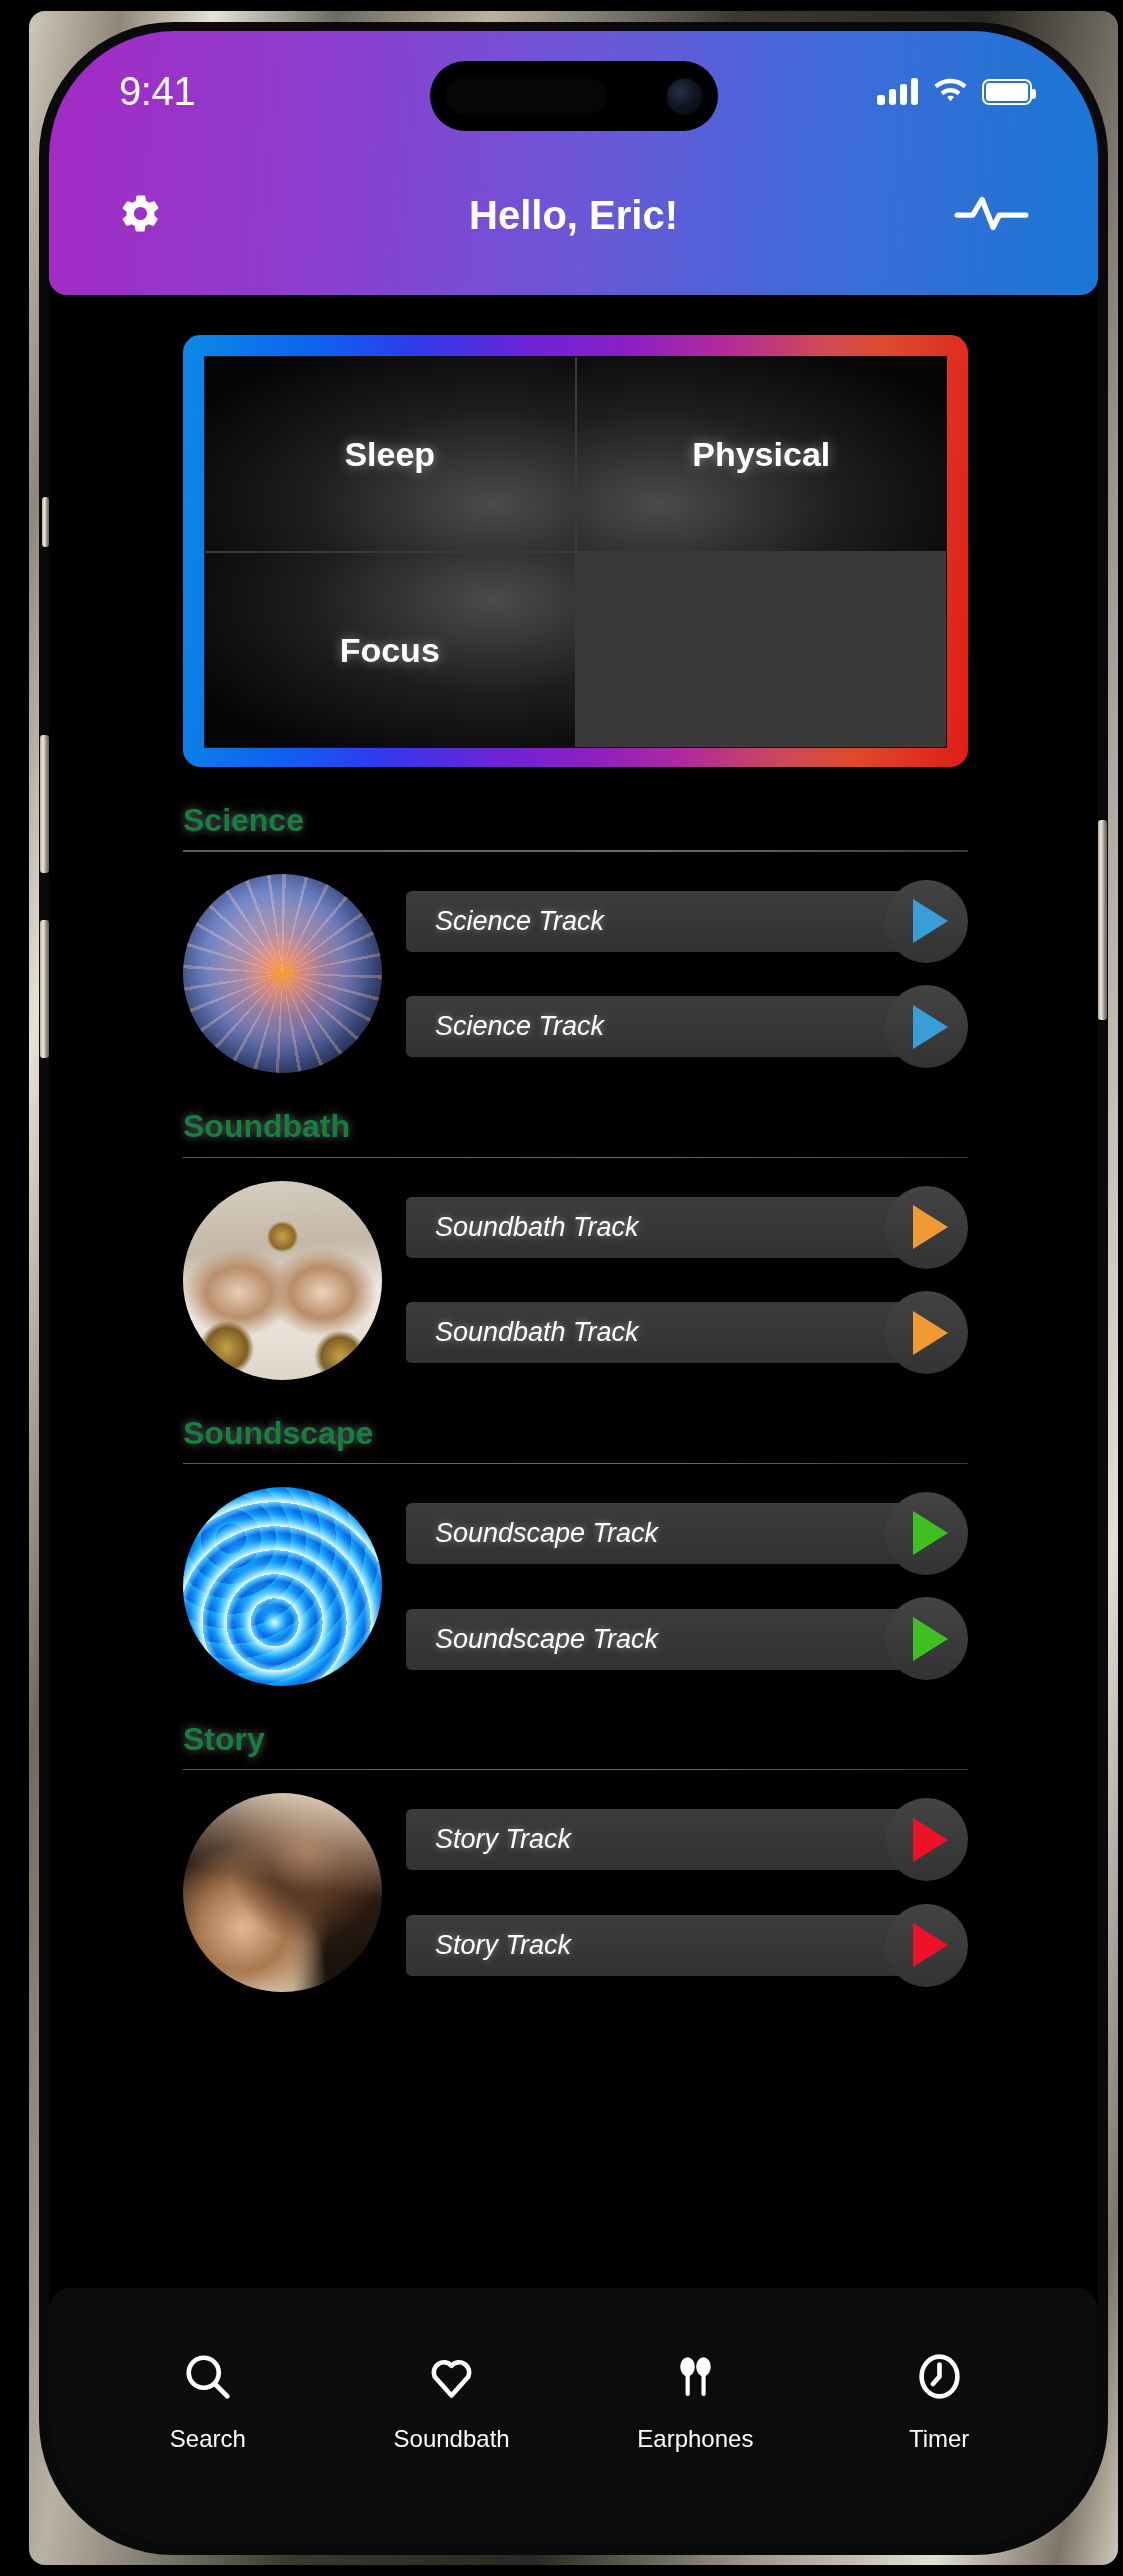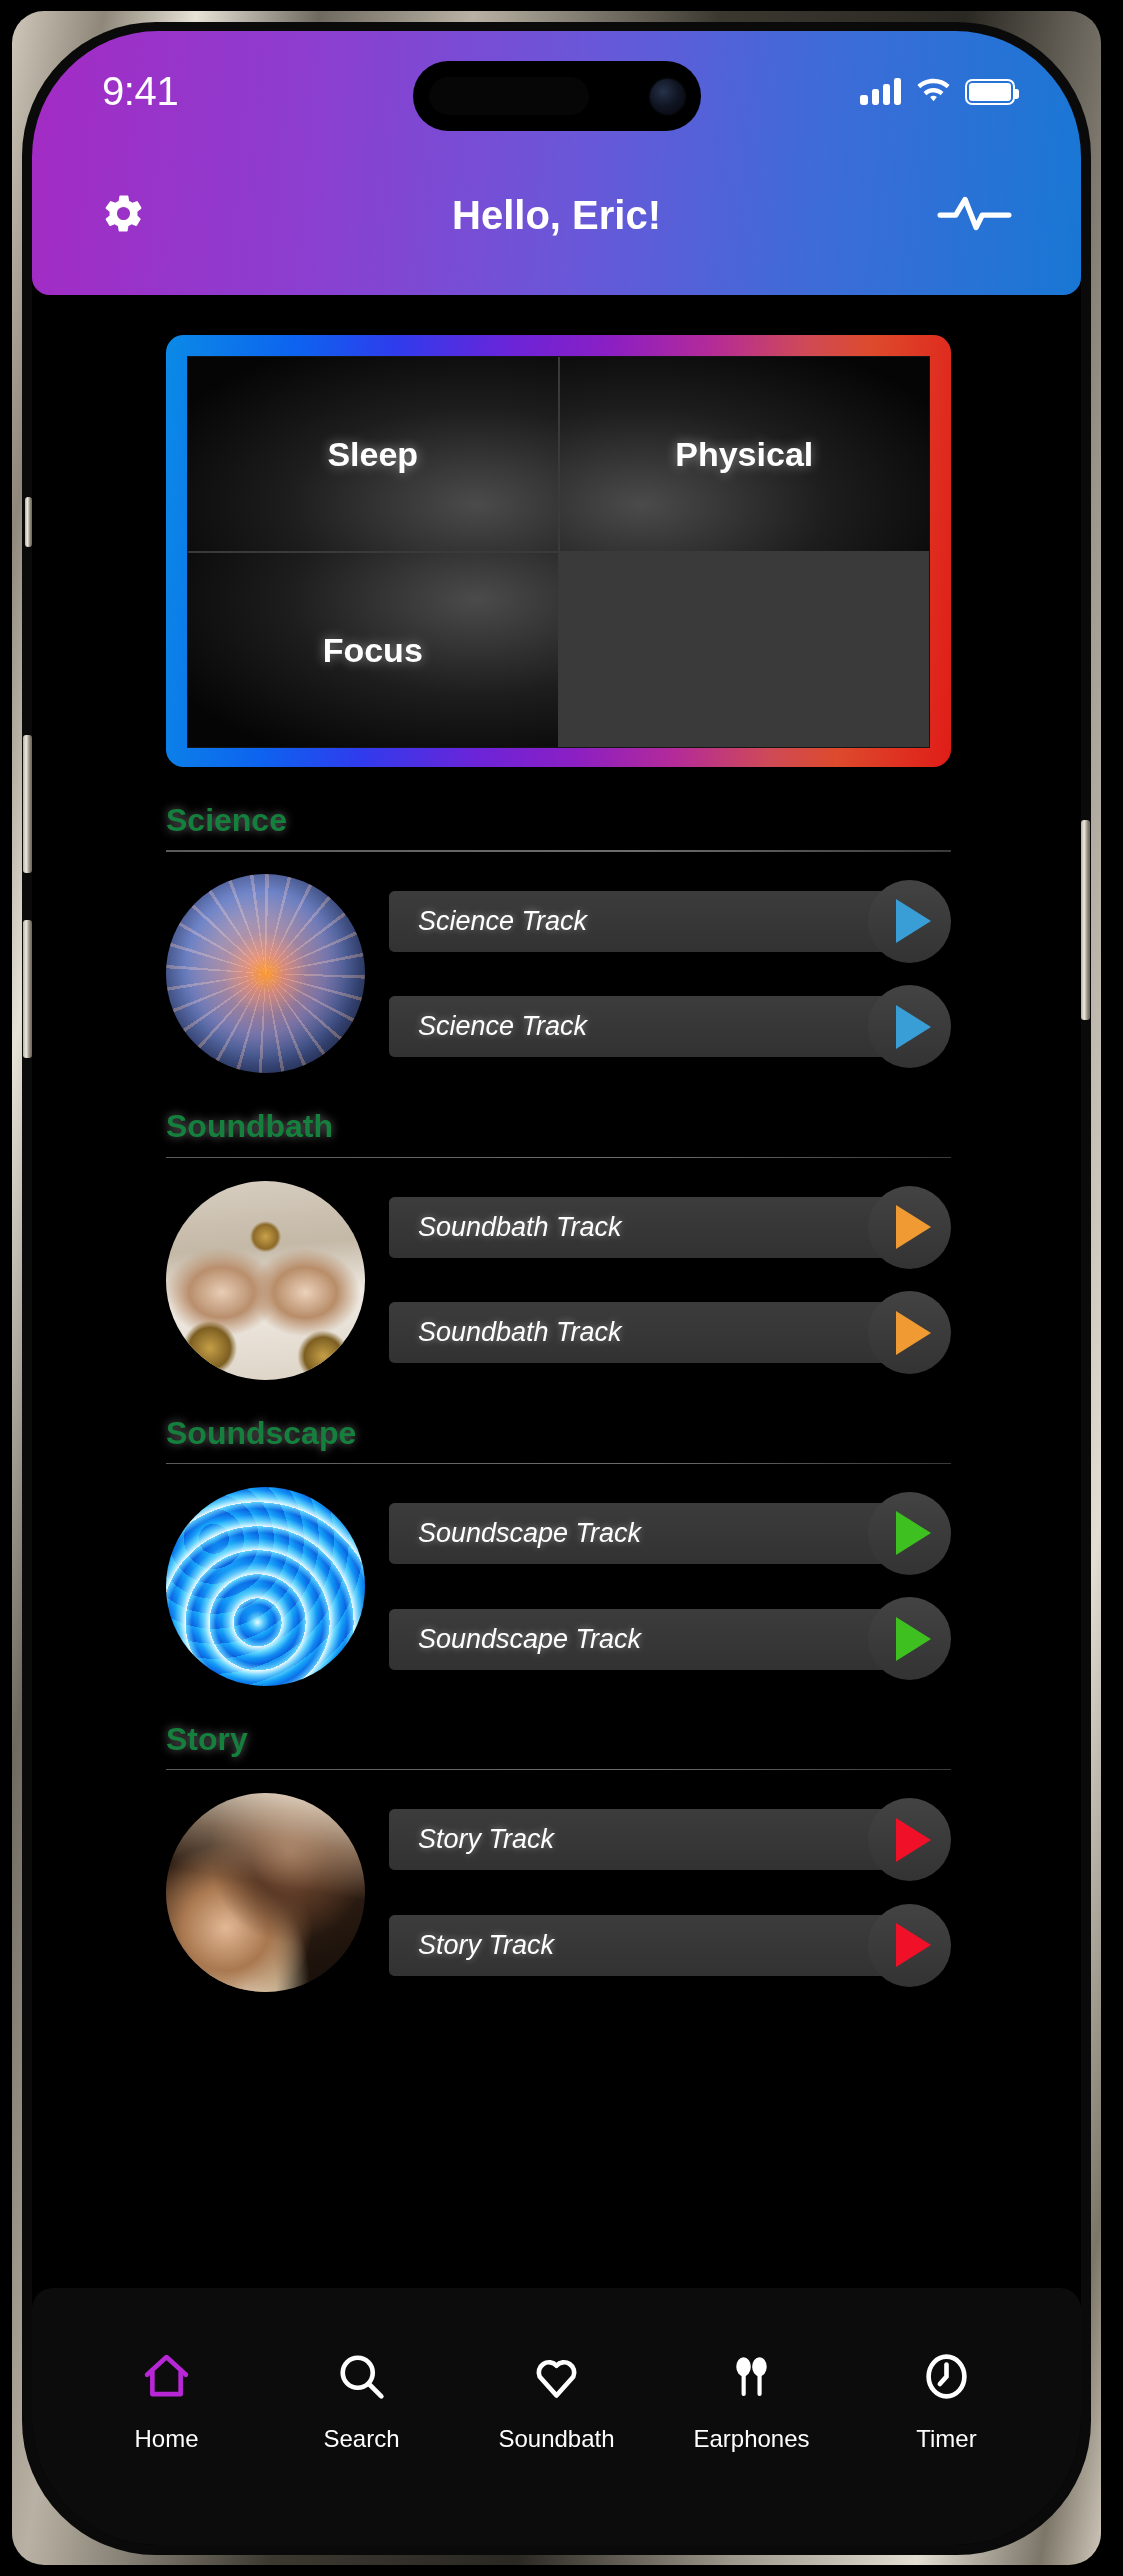"9:41" #phone-frame { border-radius: 32px -> 16px; left: 12px -> 29px }
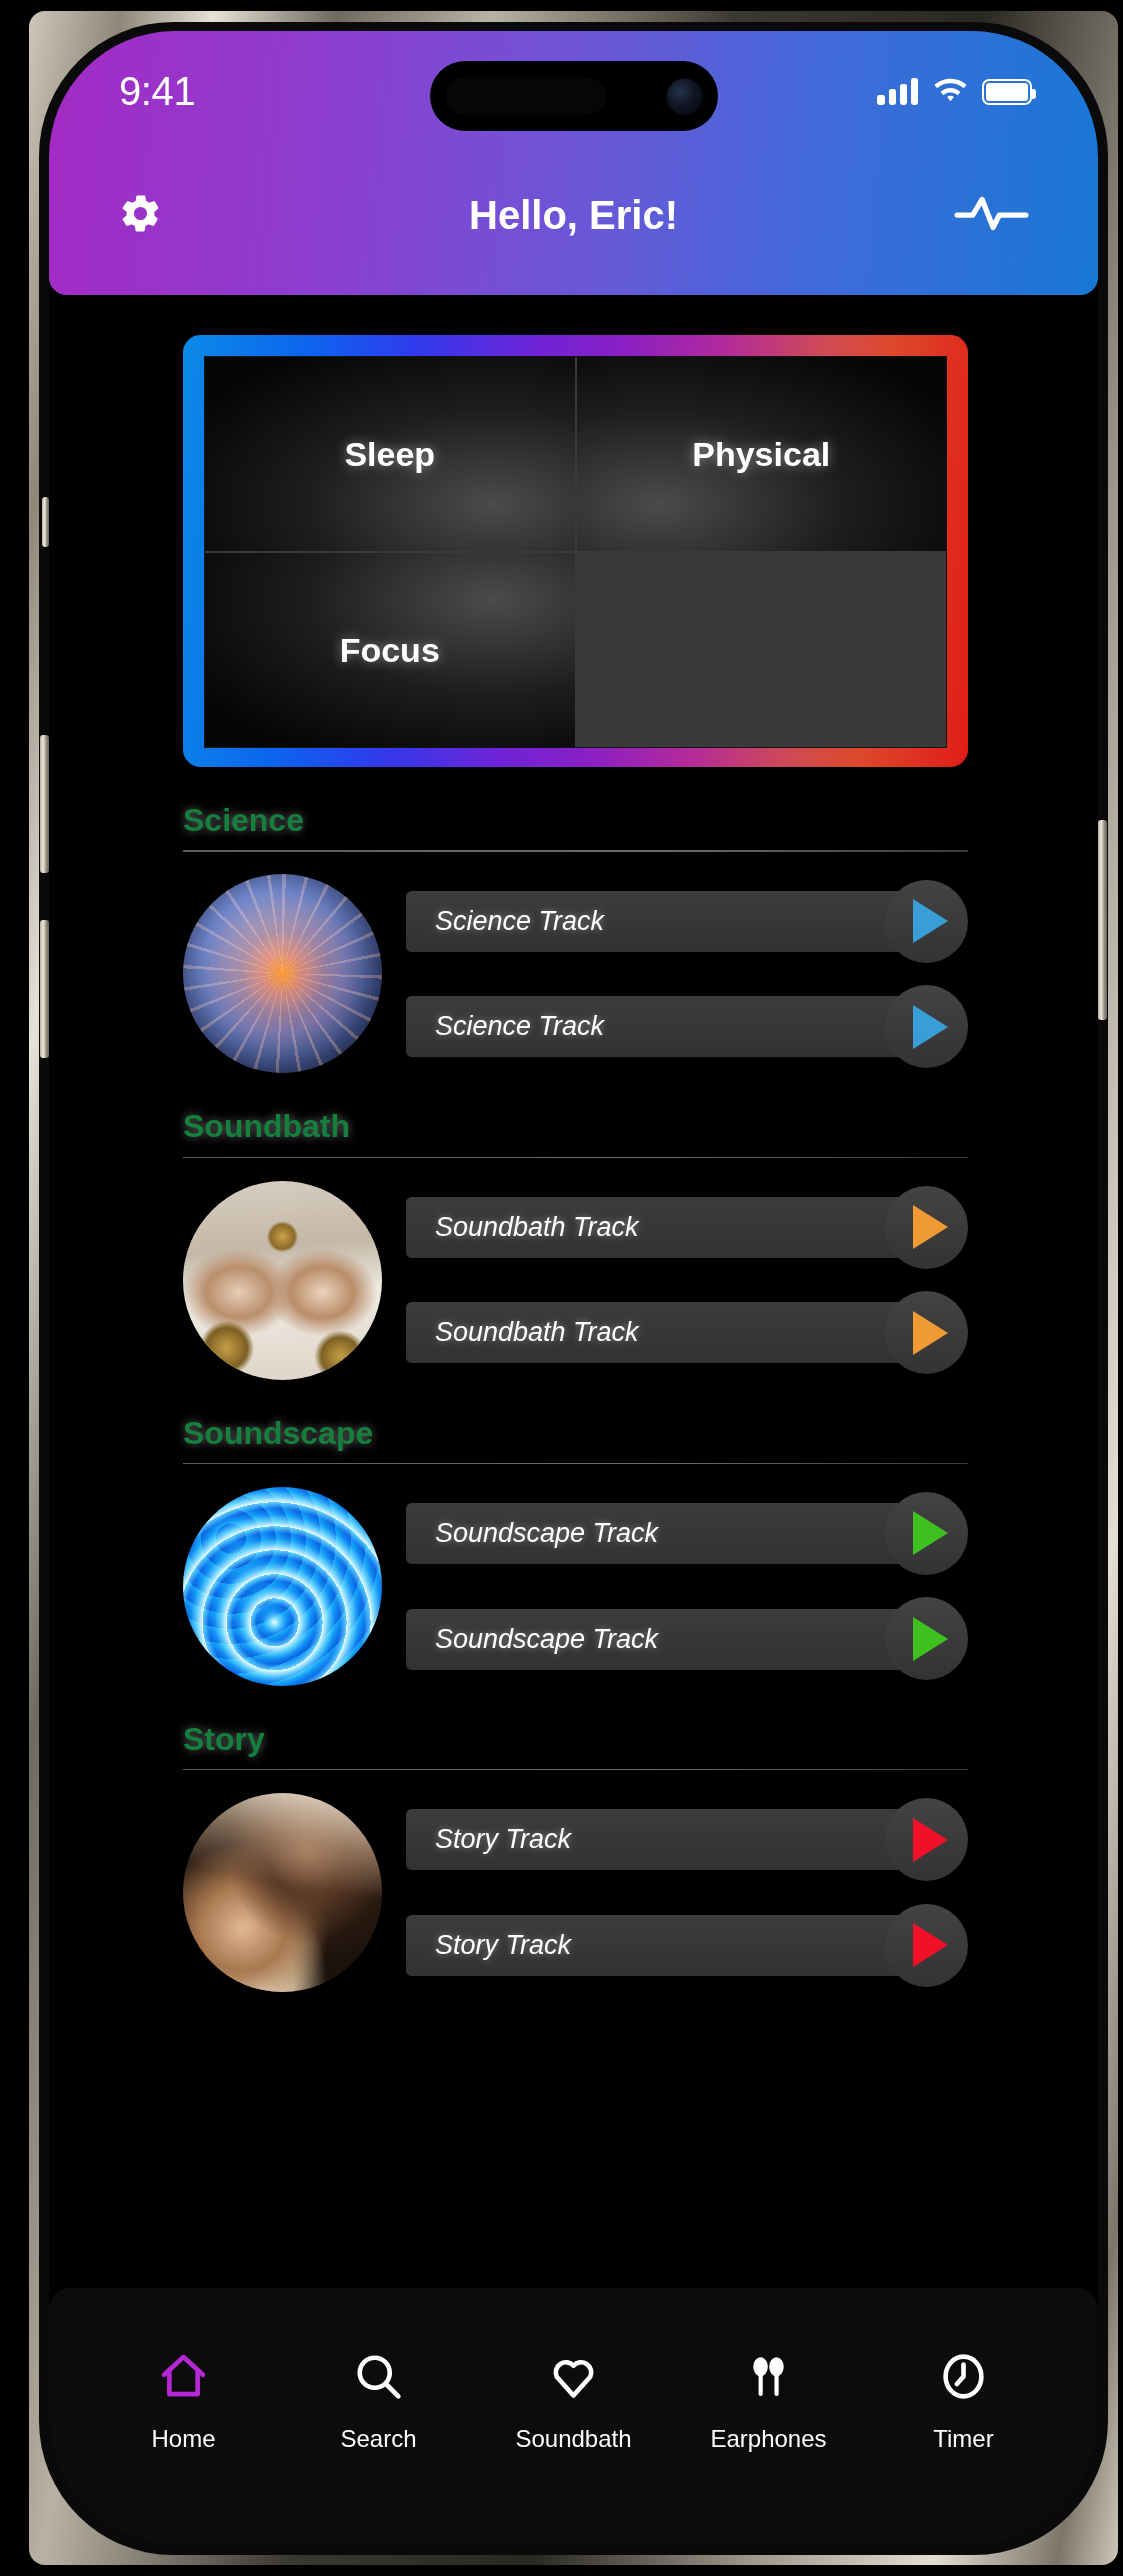"Home" div.tab-item { html: <div> <div> <svg> <path></path> </svg> </div> <span>Home</span> </div> -> none }
